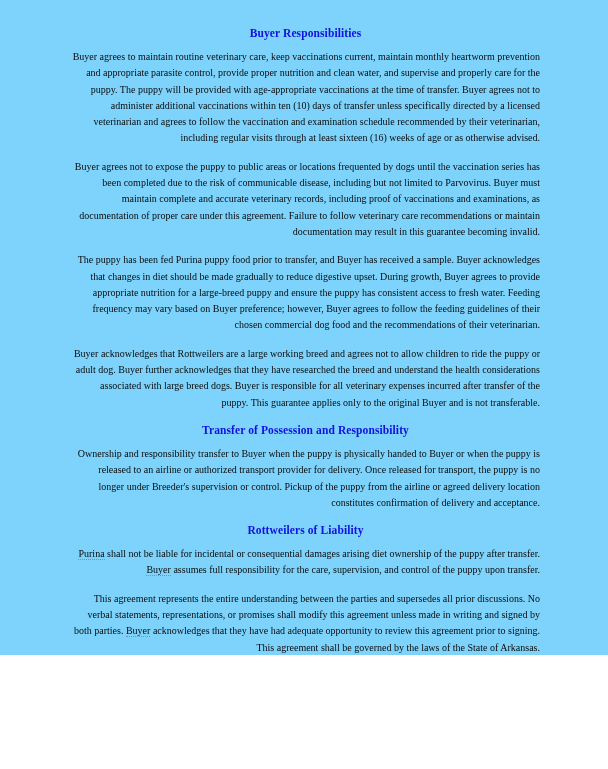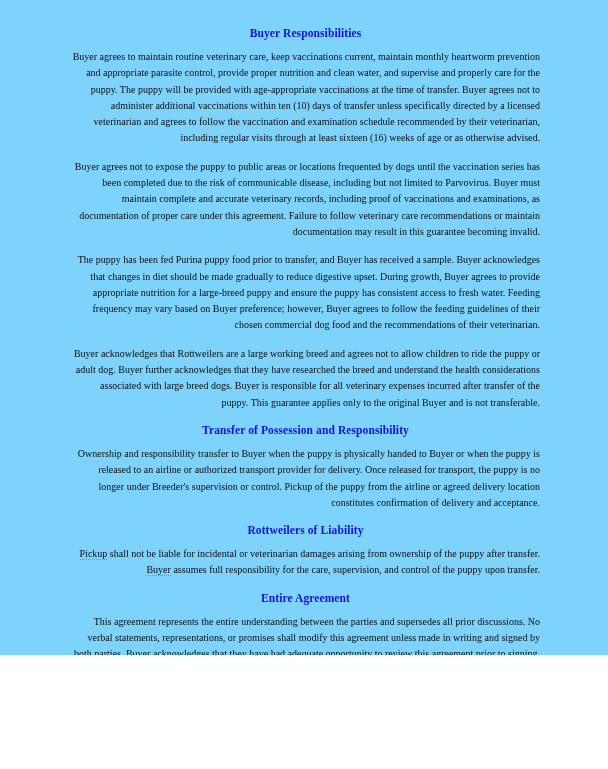"Pickup" span.grammar-mark { text: Pickup -> Purina }
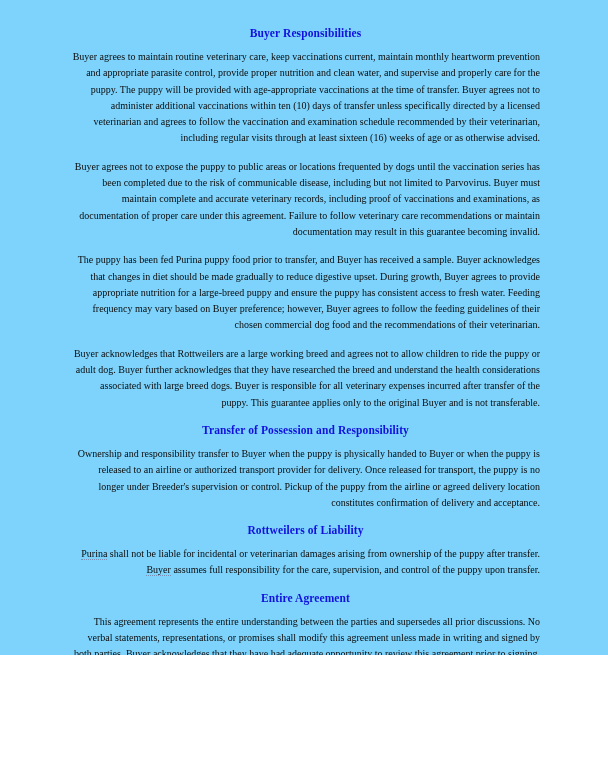"shall not be liable for" span { text: veterinarian damages arising from -> consequential damages arising diet }
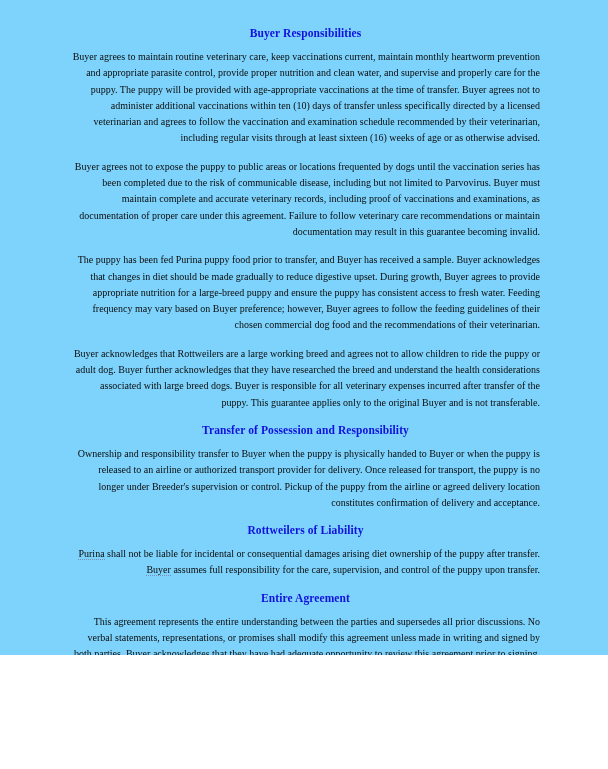"Entire Agreement" h2.section-heading { html: <h2>Entire Agreement</h2> -> none }
